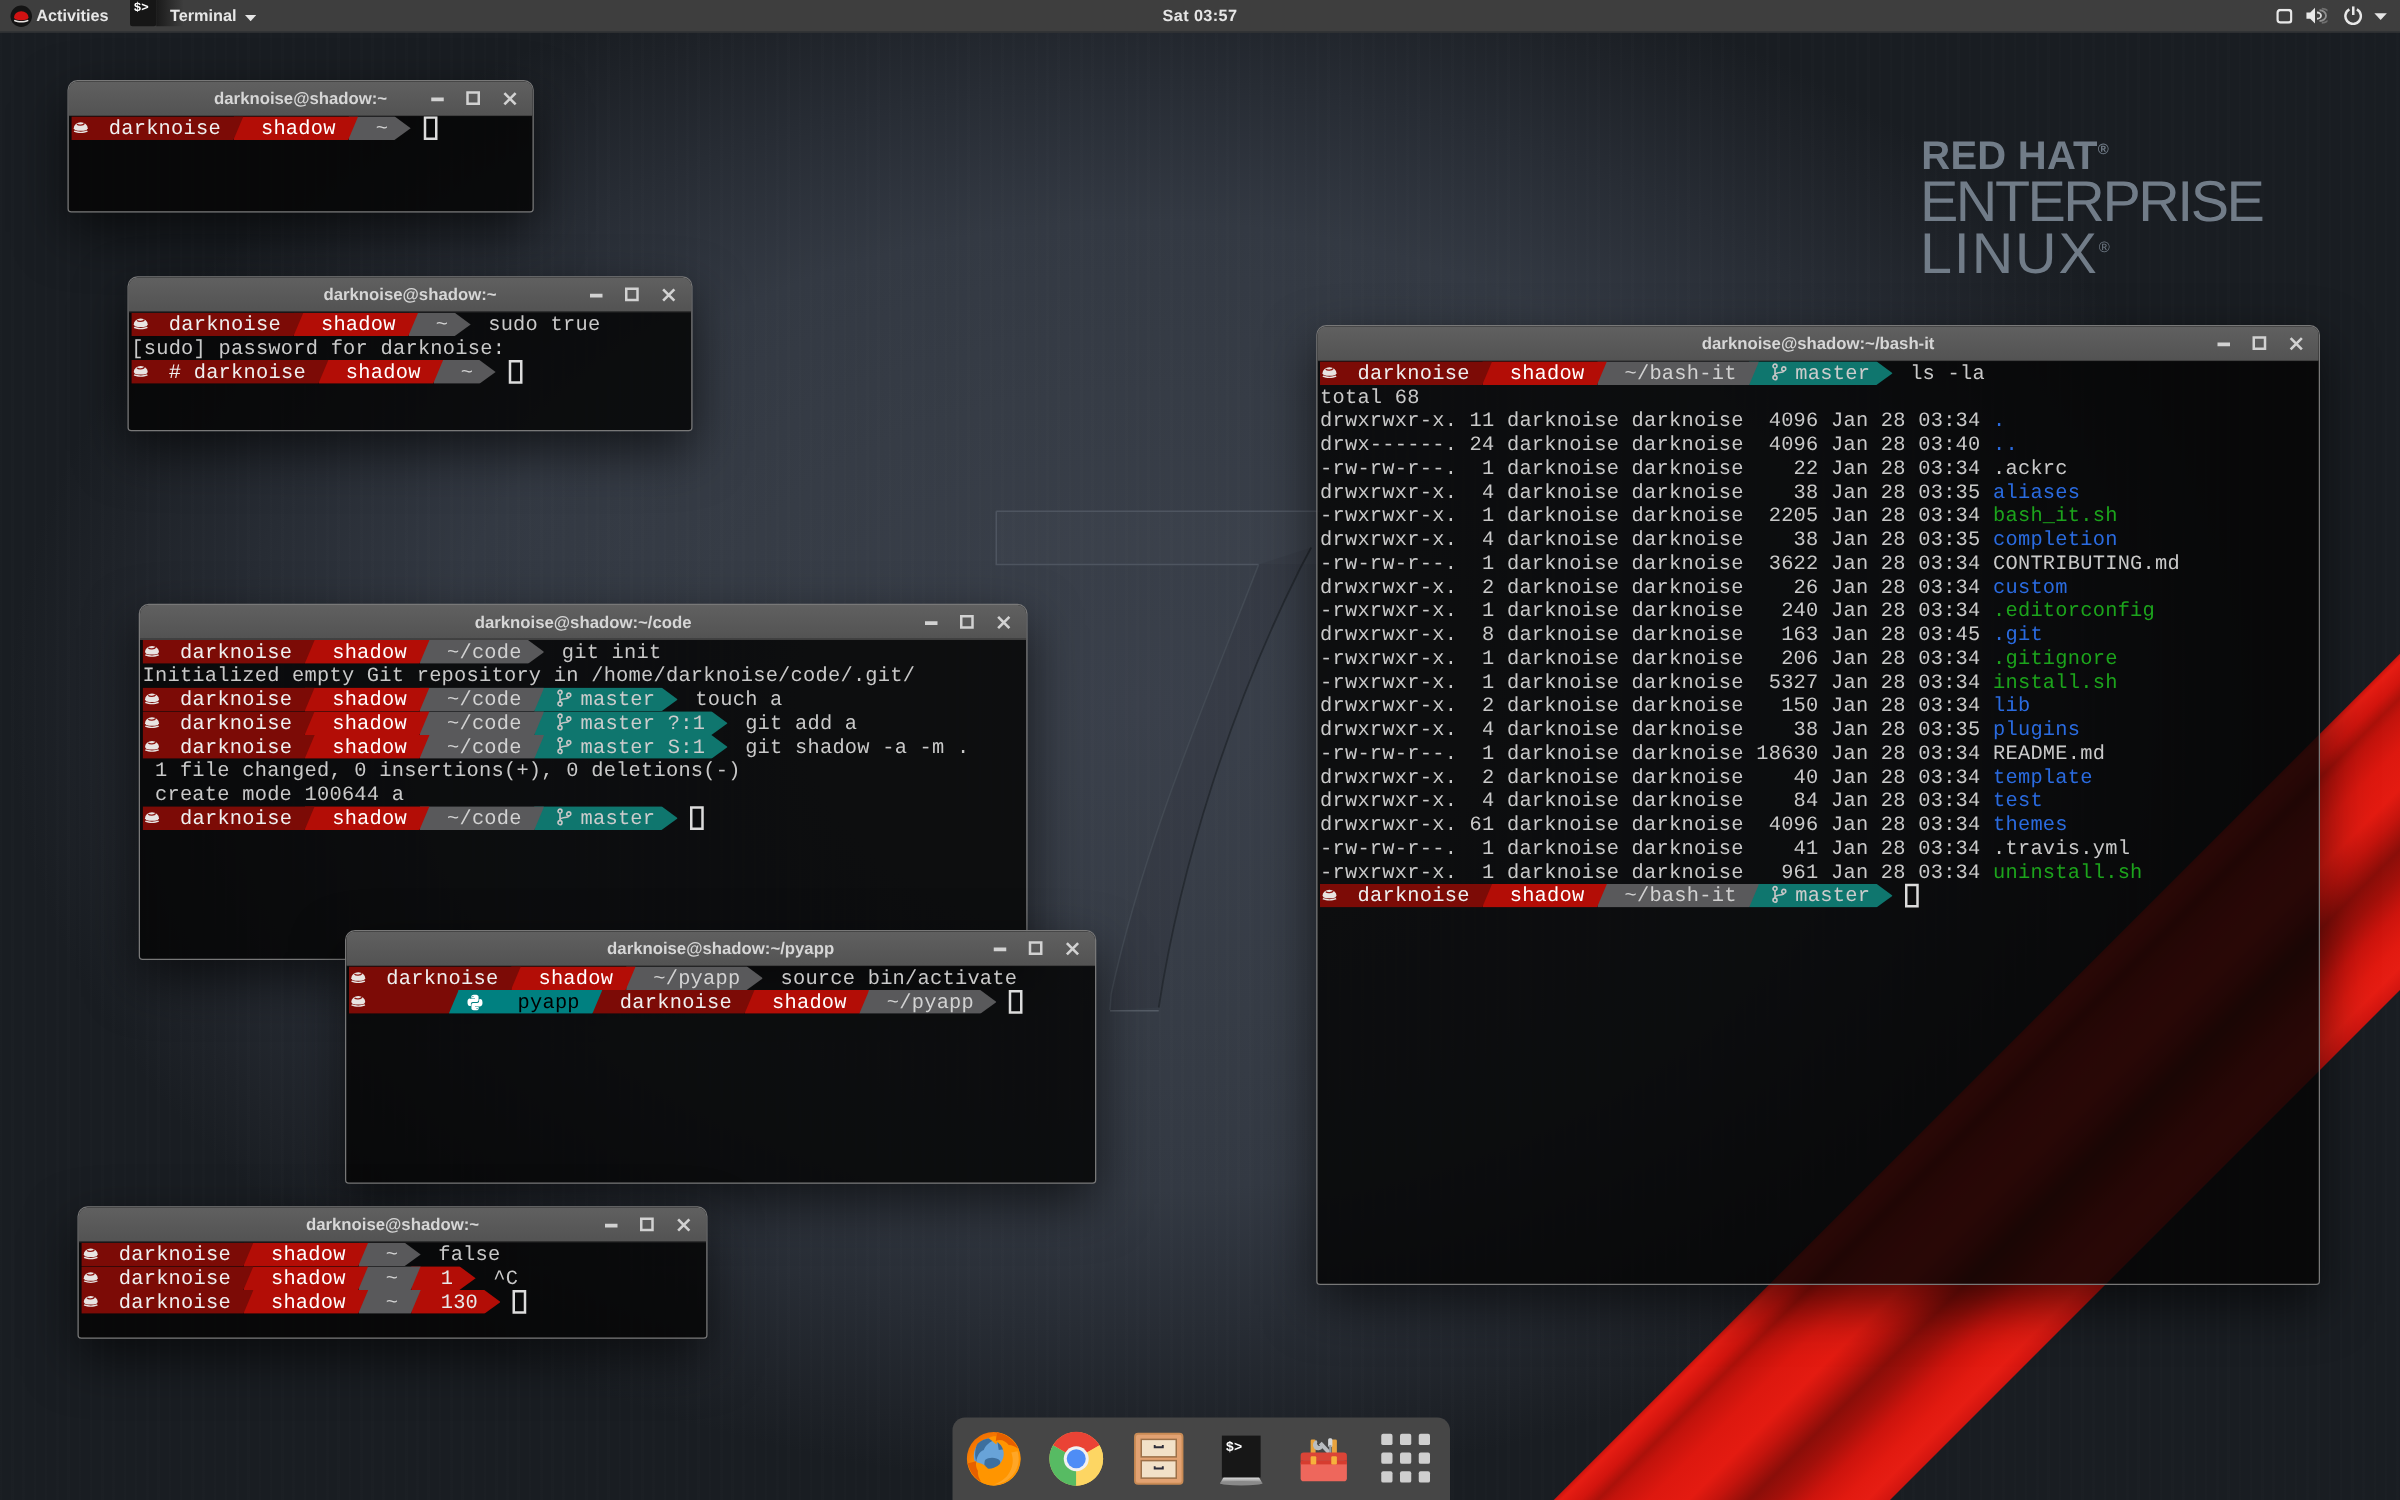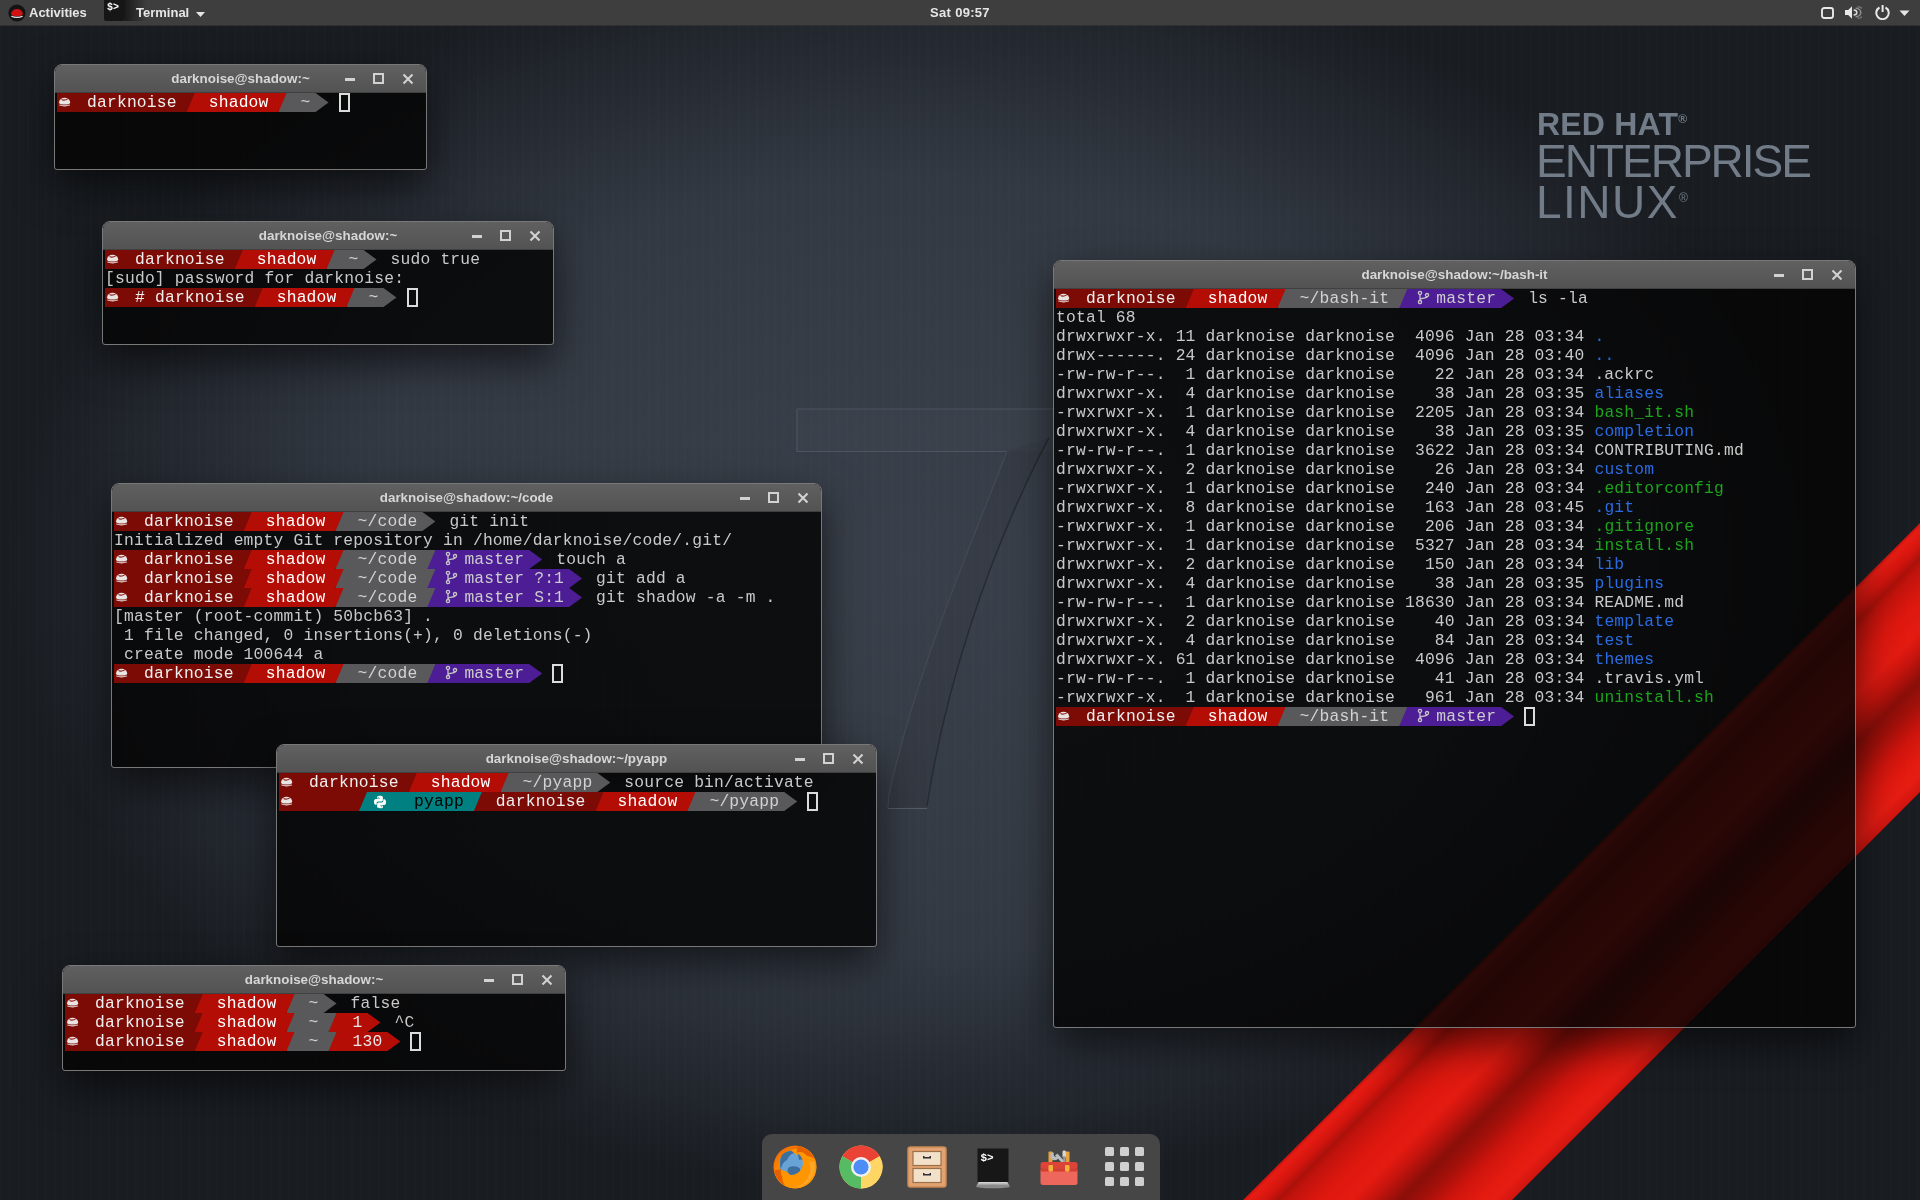"Sat 09:57" div { text: 09:57 -> 03:57 }
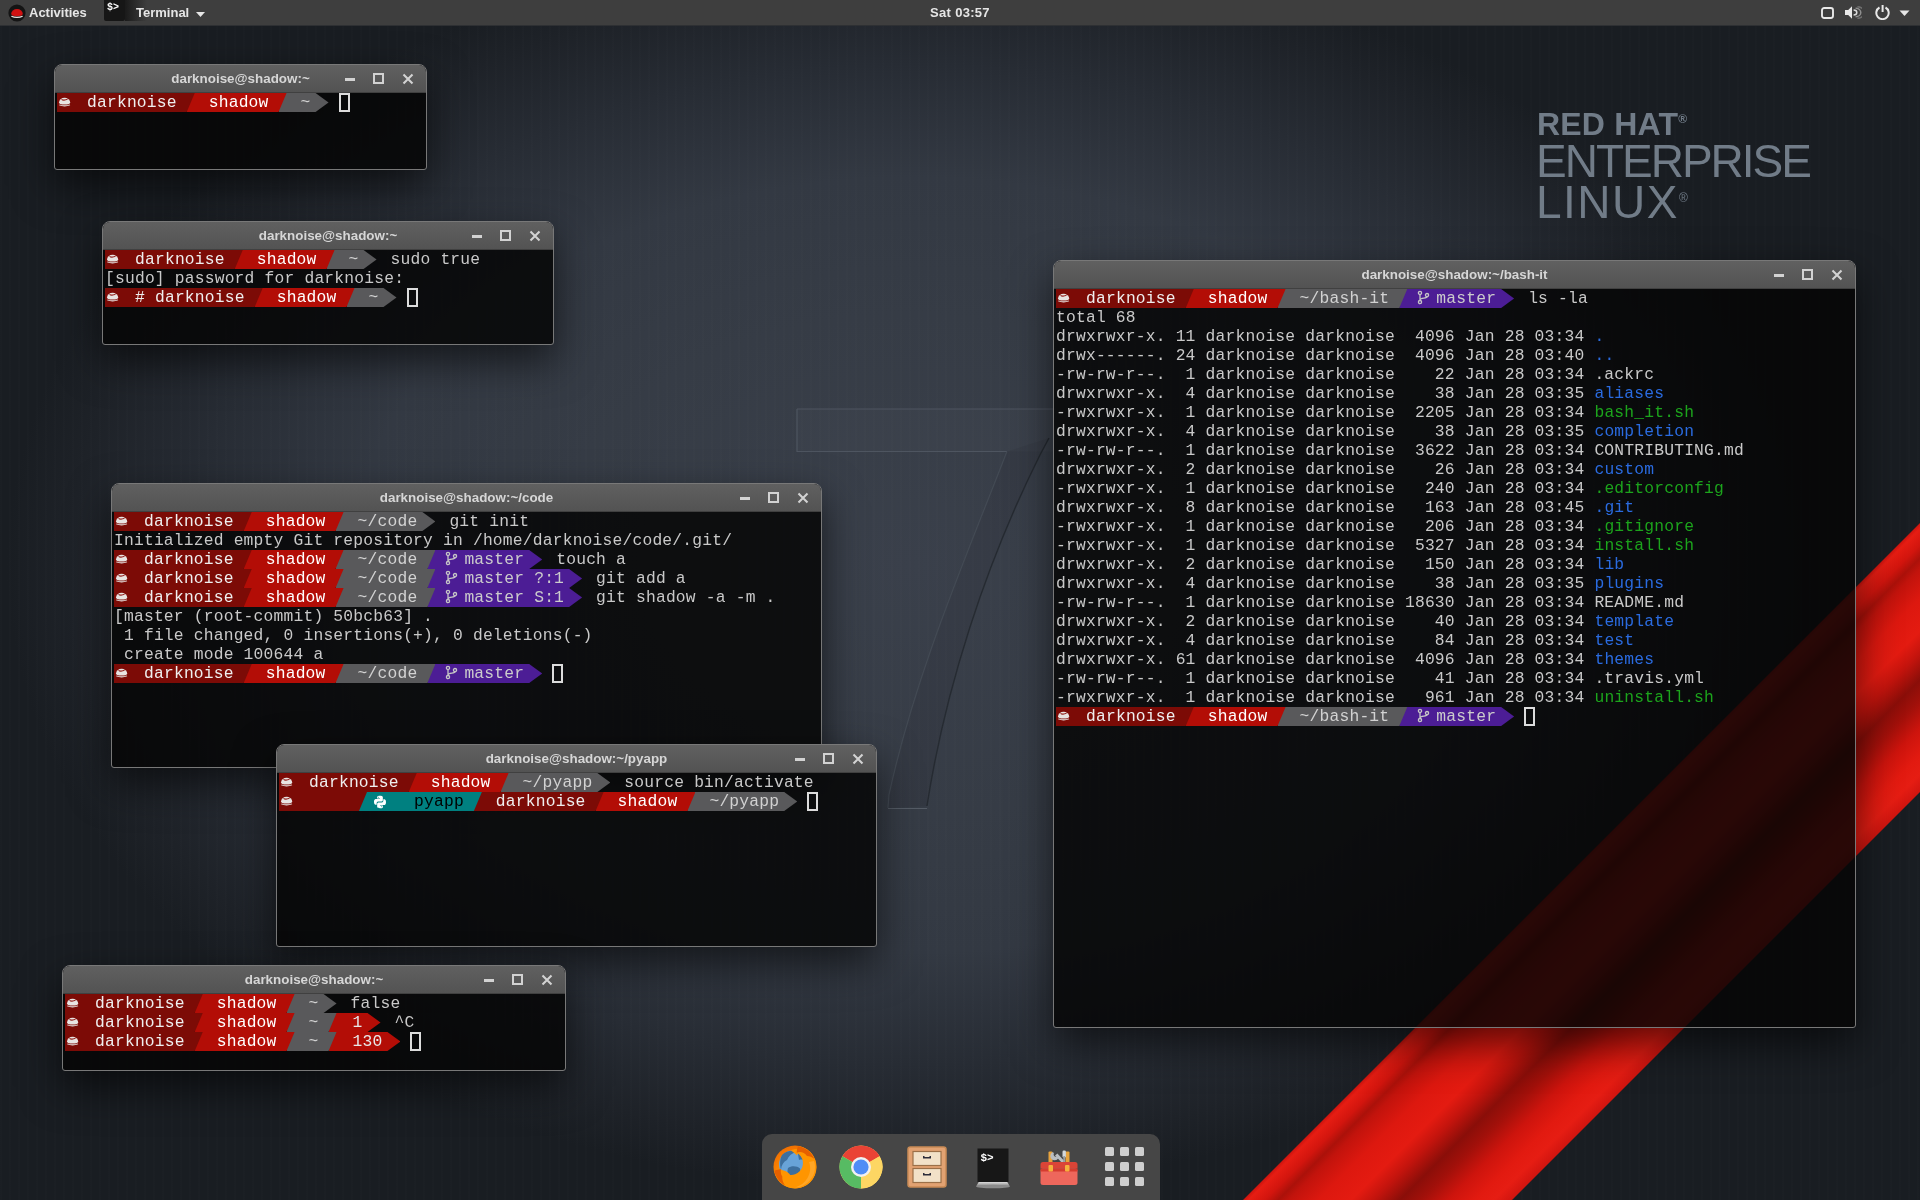"master" .cm { background: #4c1d95 -> #0f766e }
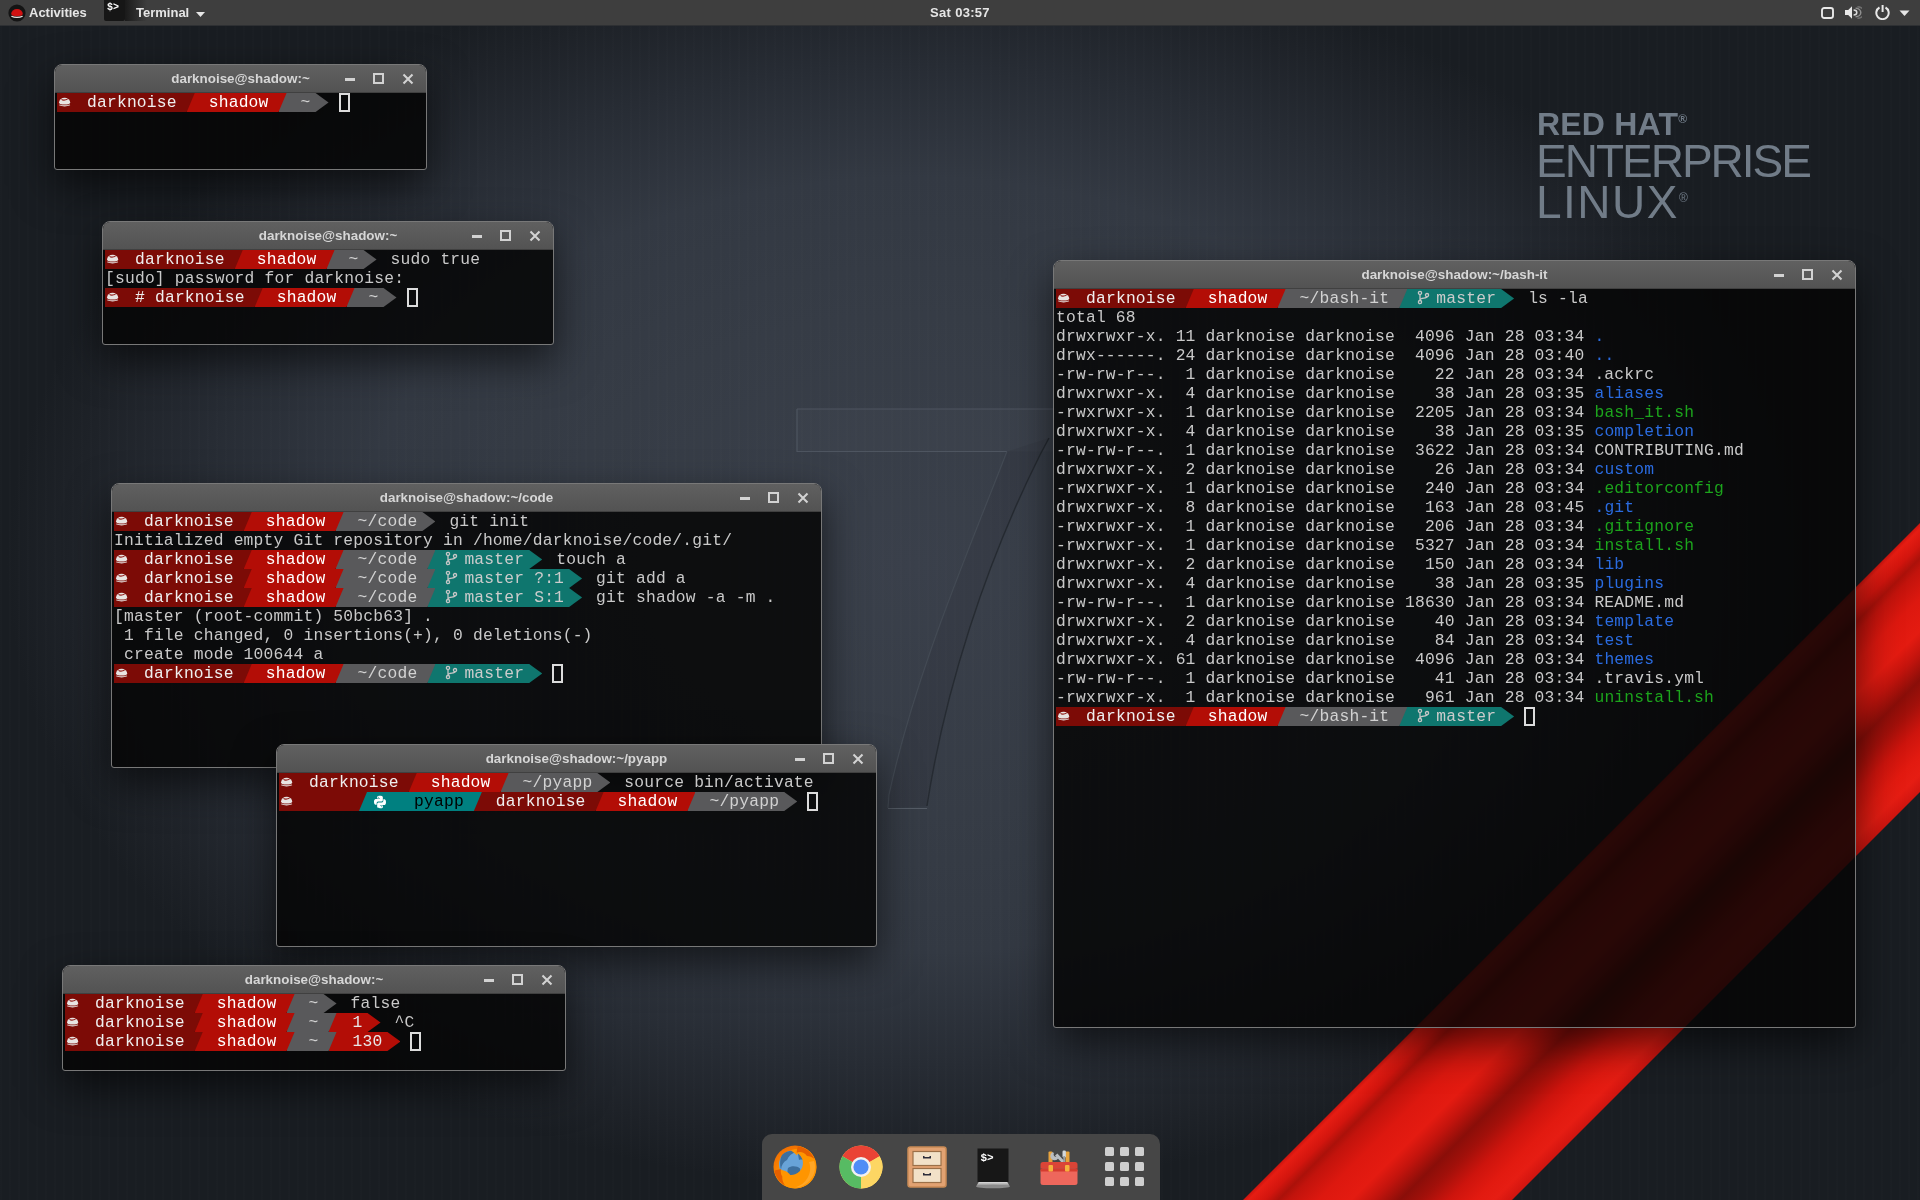"[master (root-commit) 50bcb63] ." div.row { html: <div>[master (root-commit) 50bcb63] .</div> -> none }
